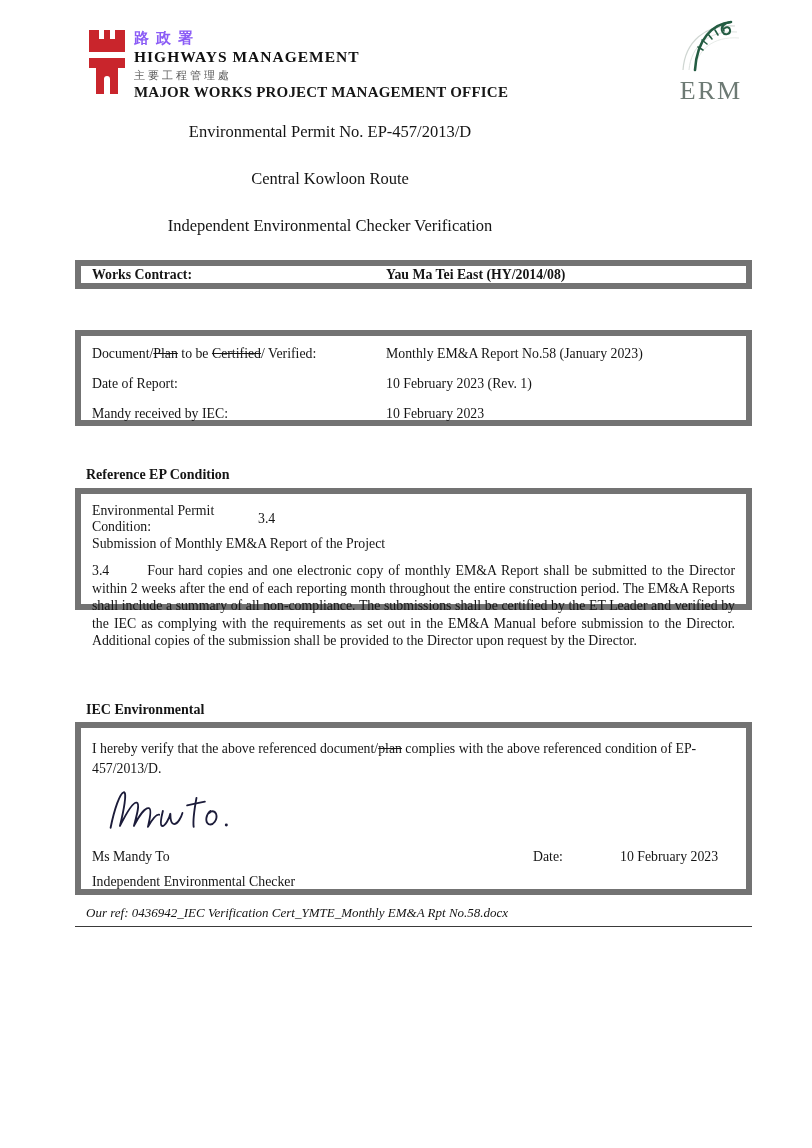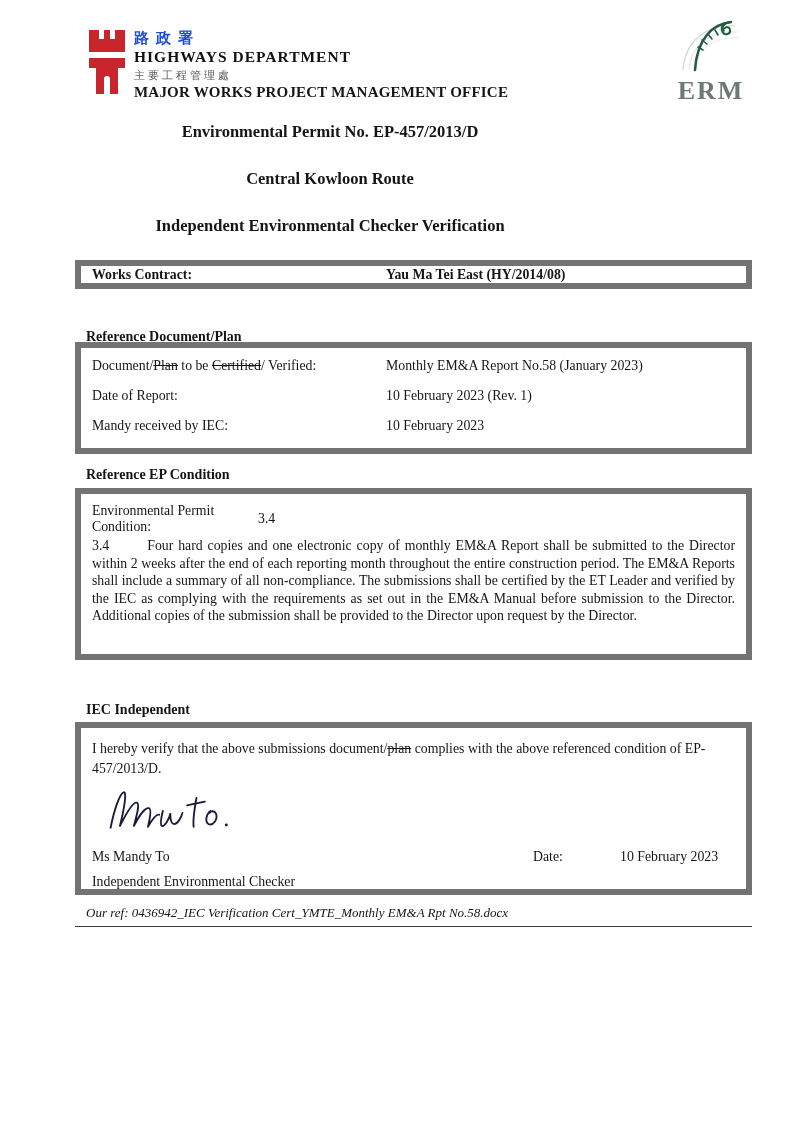"路政署" .hd-cn-name { color: #1d4ed8 -> #8b5cf6 }
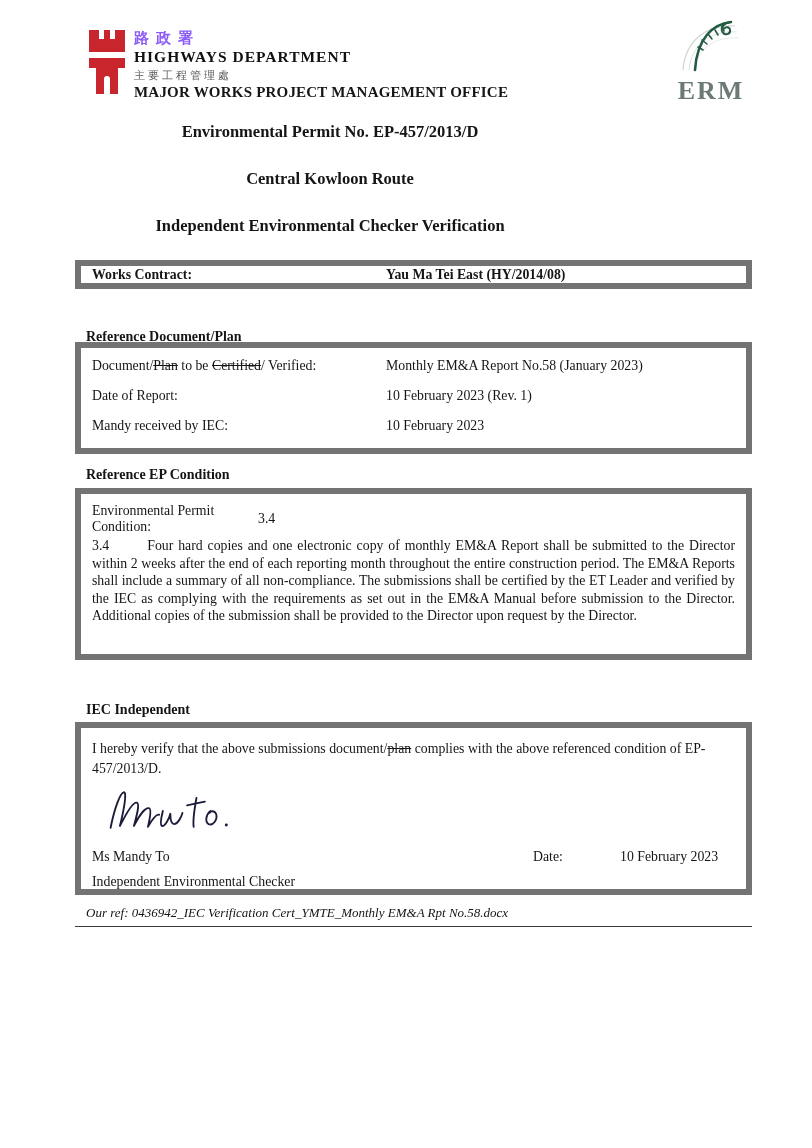"HIGHWAYS DEPARTMENT" div.hd-en-name { text: DEPARTMENT -> MANAGEMENT }
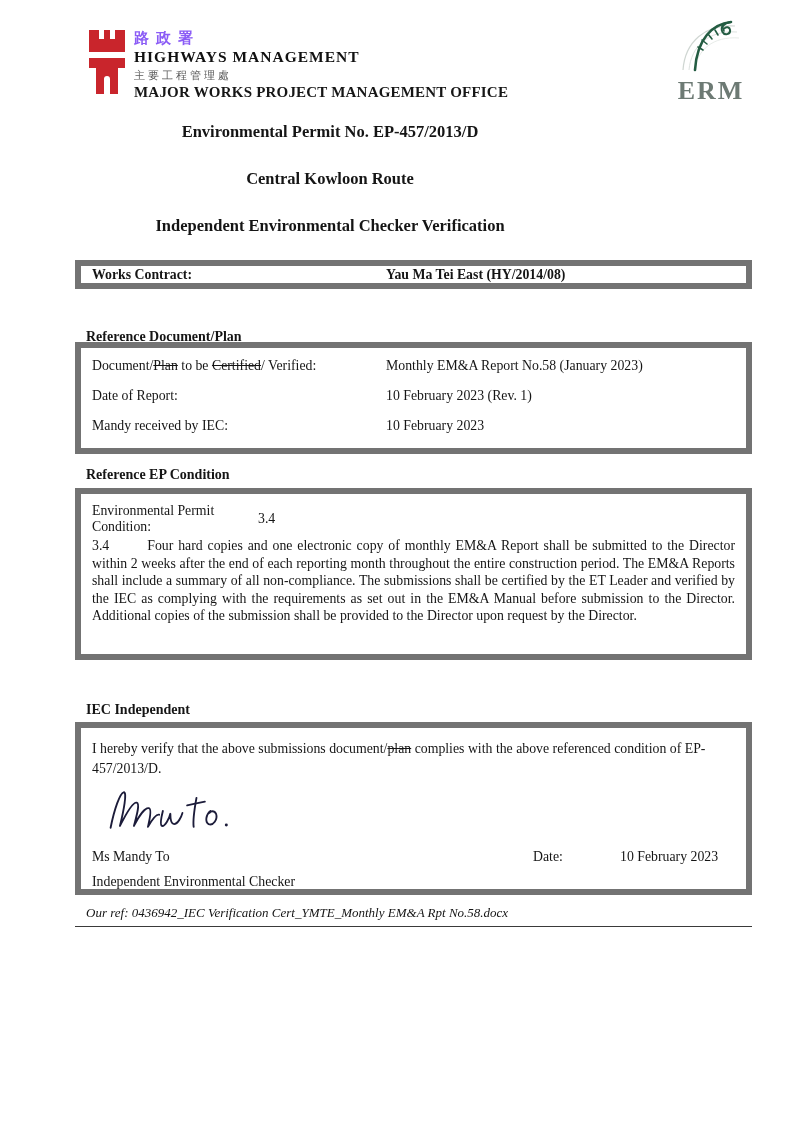"ERM" .erm { font-weight: bold -> none }
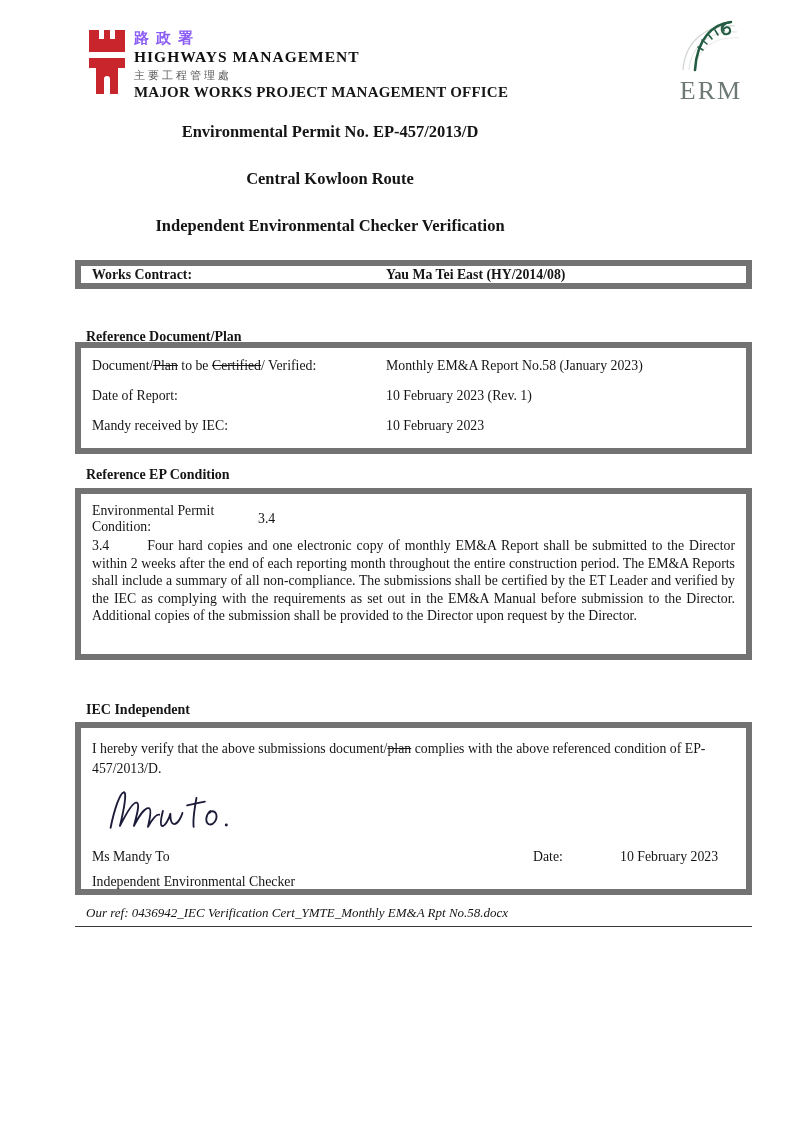"Environmental Permit No. EP-457/2013/D" .title-line { font-weight: bold -> normal }
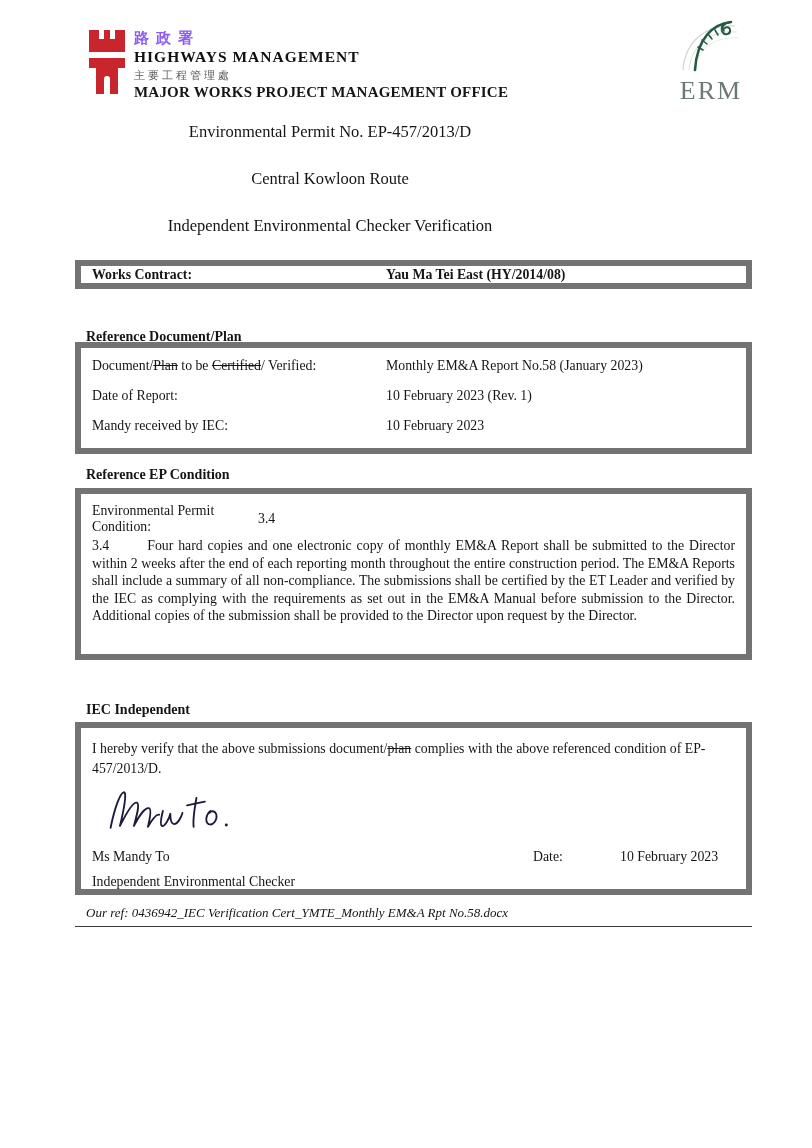"Document/Plan to be Certified/ Verified:" .refdoc-box { height: 112px -> 96px; top: 342px -> 330px }
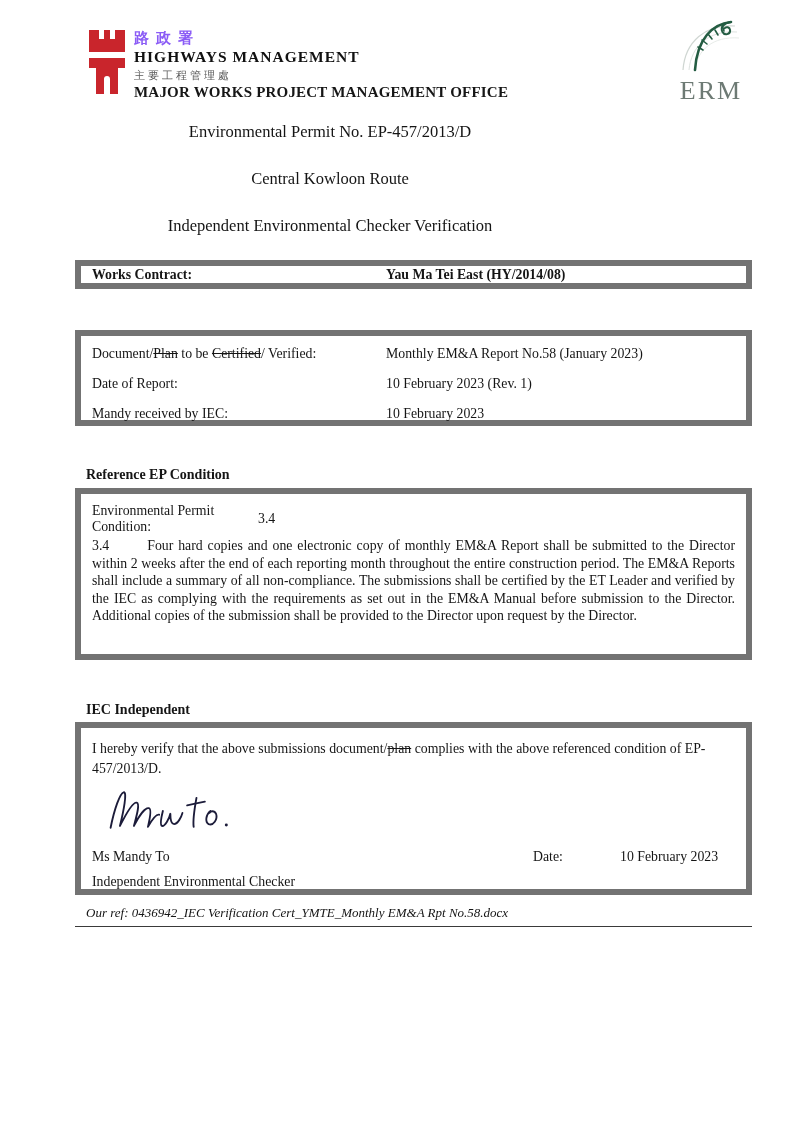"Environmental Permit Condition:" .ep-box { height: 172px -> 122px }
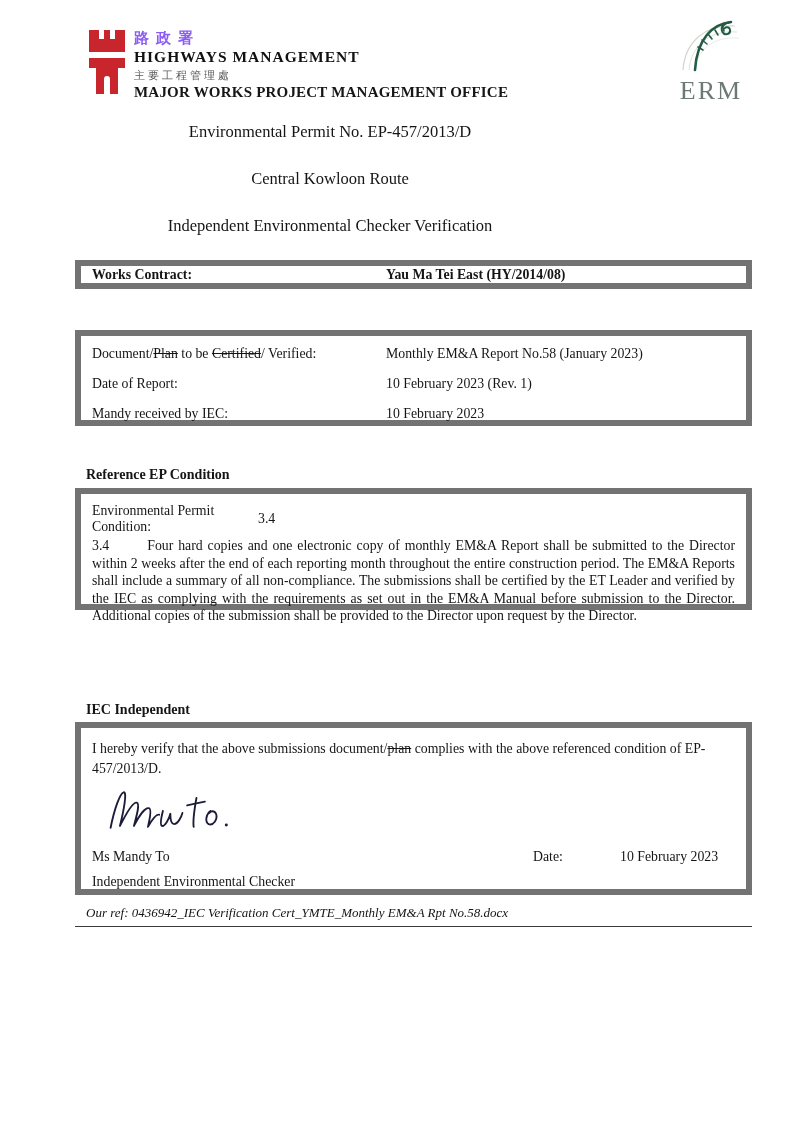"Submission of Monthly EM&A Report" div.ep-sub { html: none -> <div>Submission of Monthly EM&amp;A Report of the Project</div> }
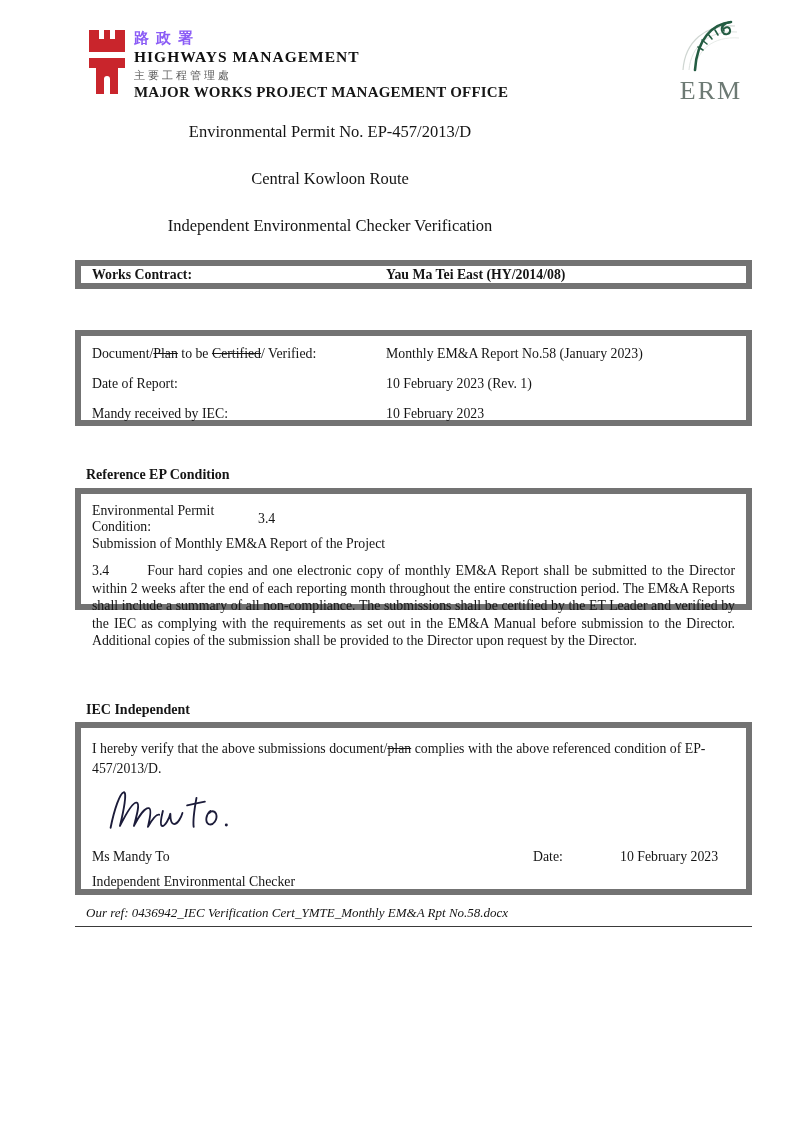"IEC Independent" div.section-heading { text: Independent -> Environmental }
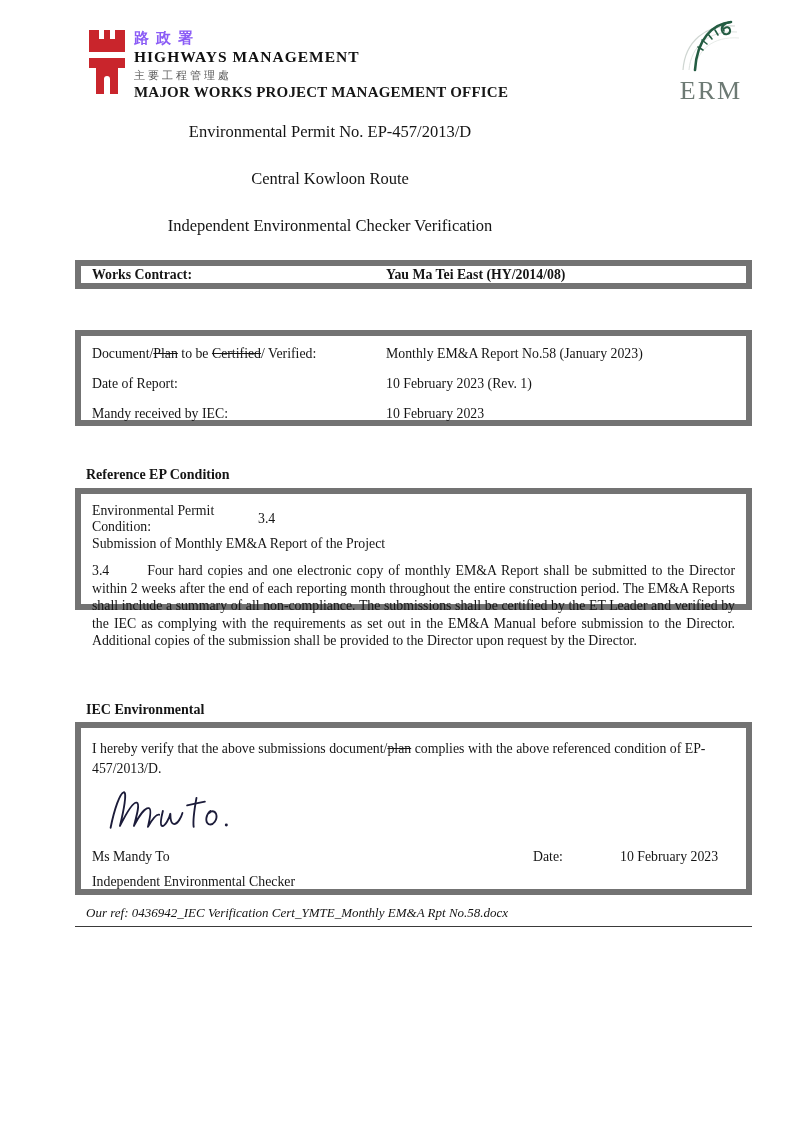"I hereby verify that the" span { text: submissions -> referenced }
